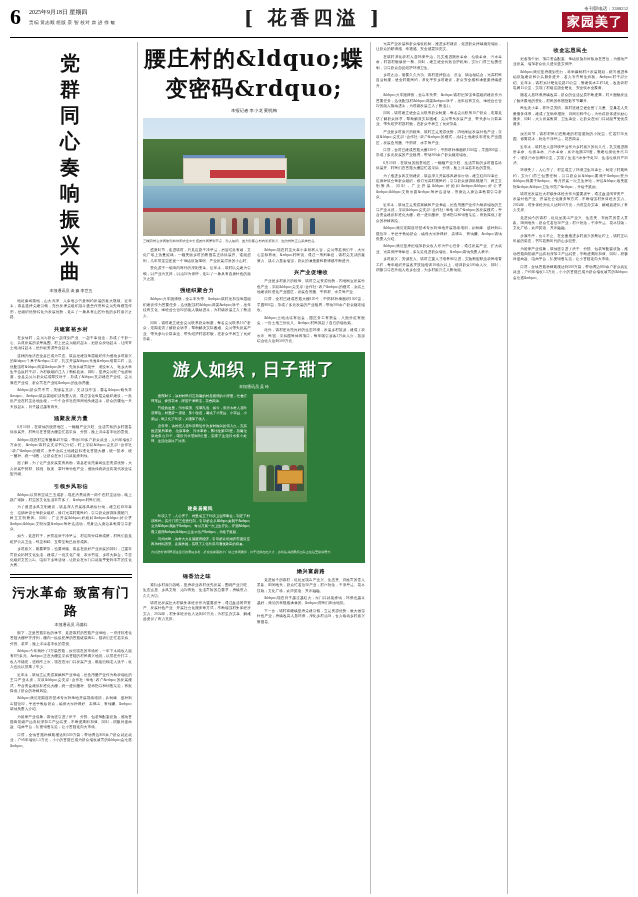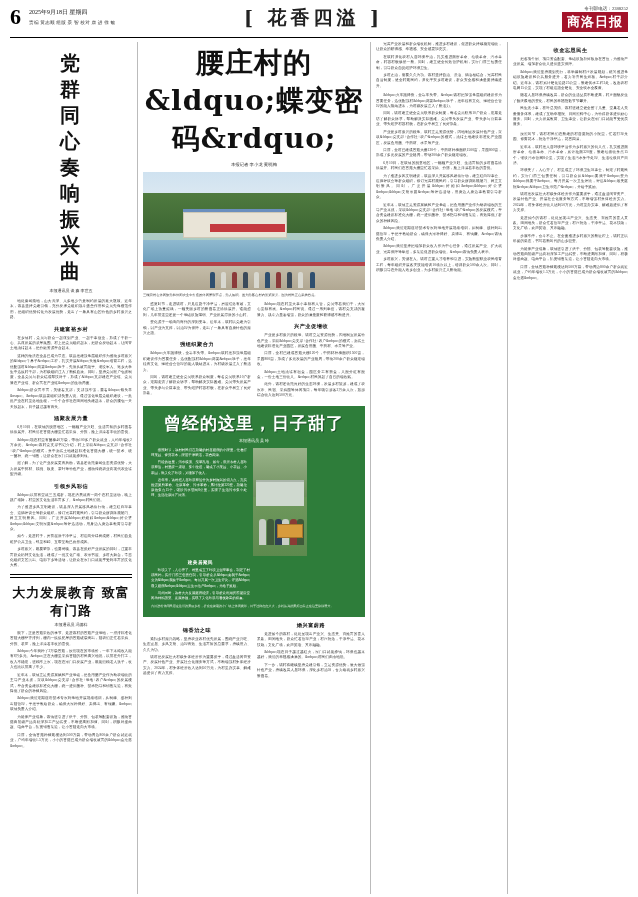"商洛日报" div.logo { text: 商洛日报 -> 家园美了 }
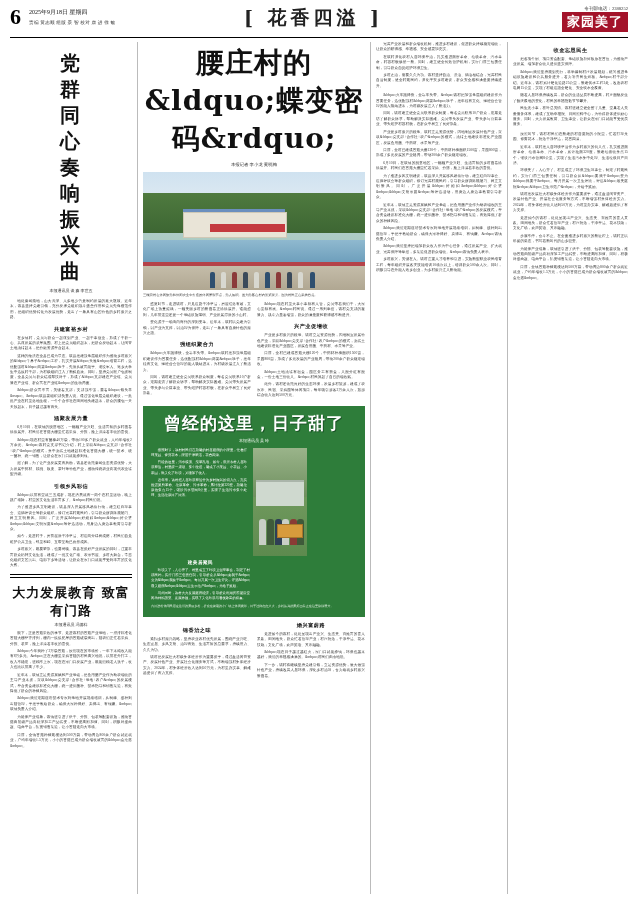"腰庄村的&ldquo;蝶变密码&rdquo;" .headline-main { font-size: 28px -> 22px }
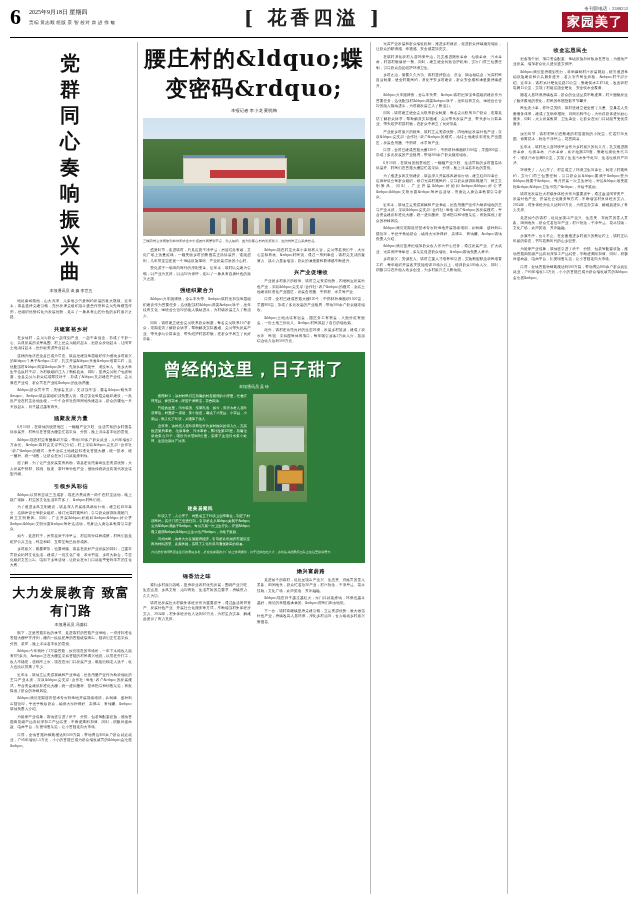"曾经的这里，日子甜了" div.banner-title { text: 曾经的这里 -> 游人如织 }
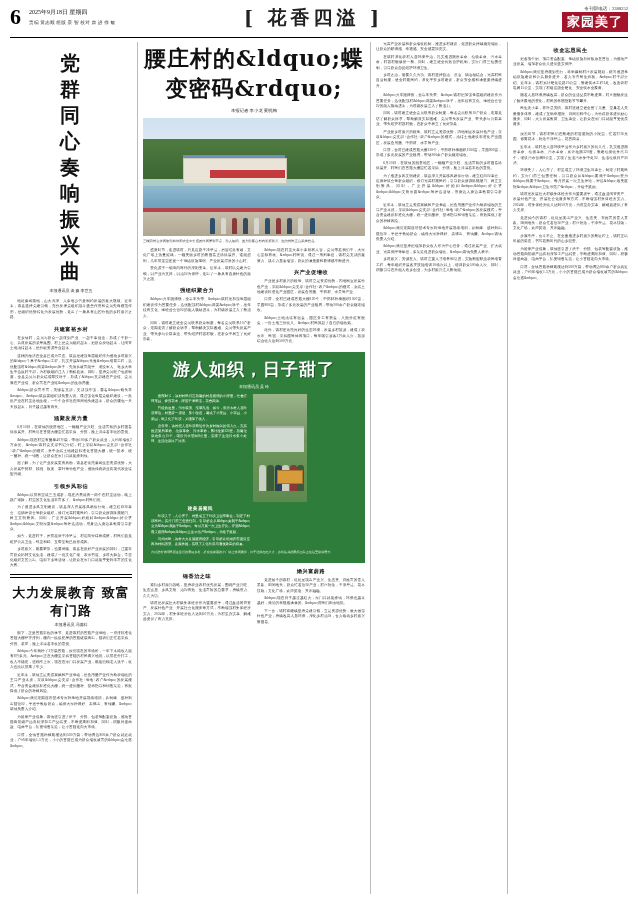"大力发展教育 致富有门路" div.sec-title { text: 大力发展教育 -> 污水革命 }
